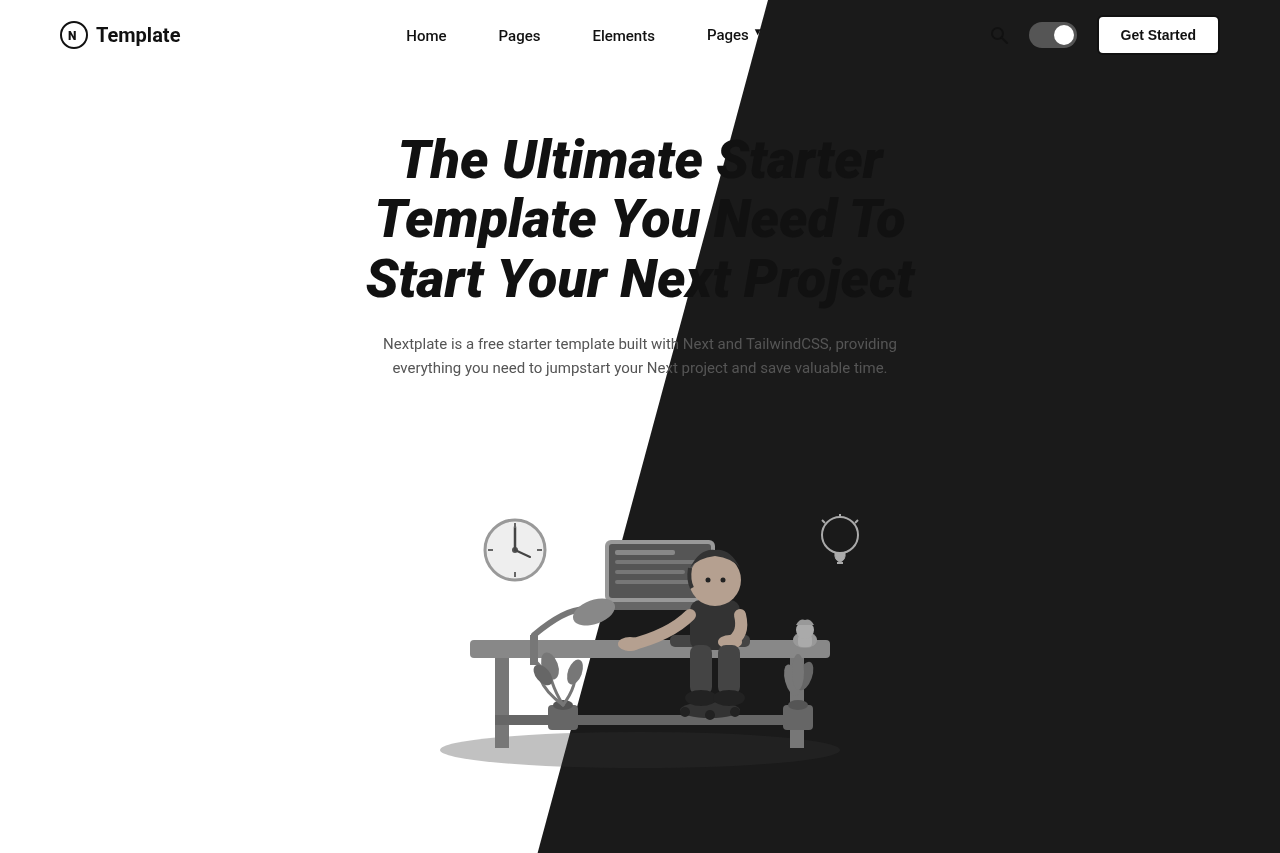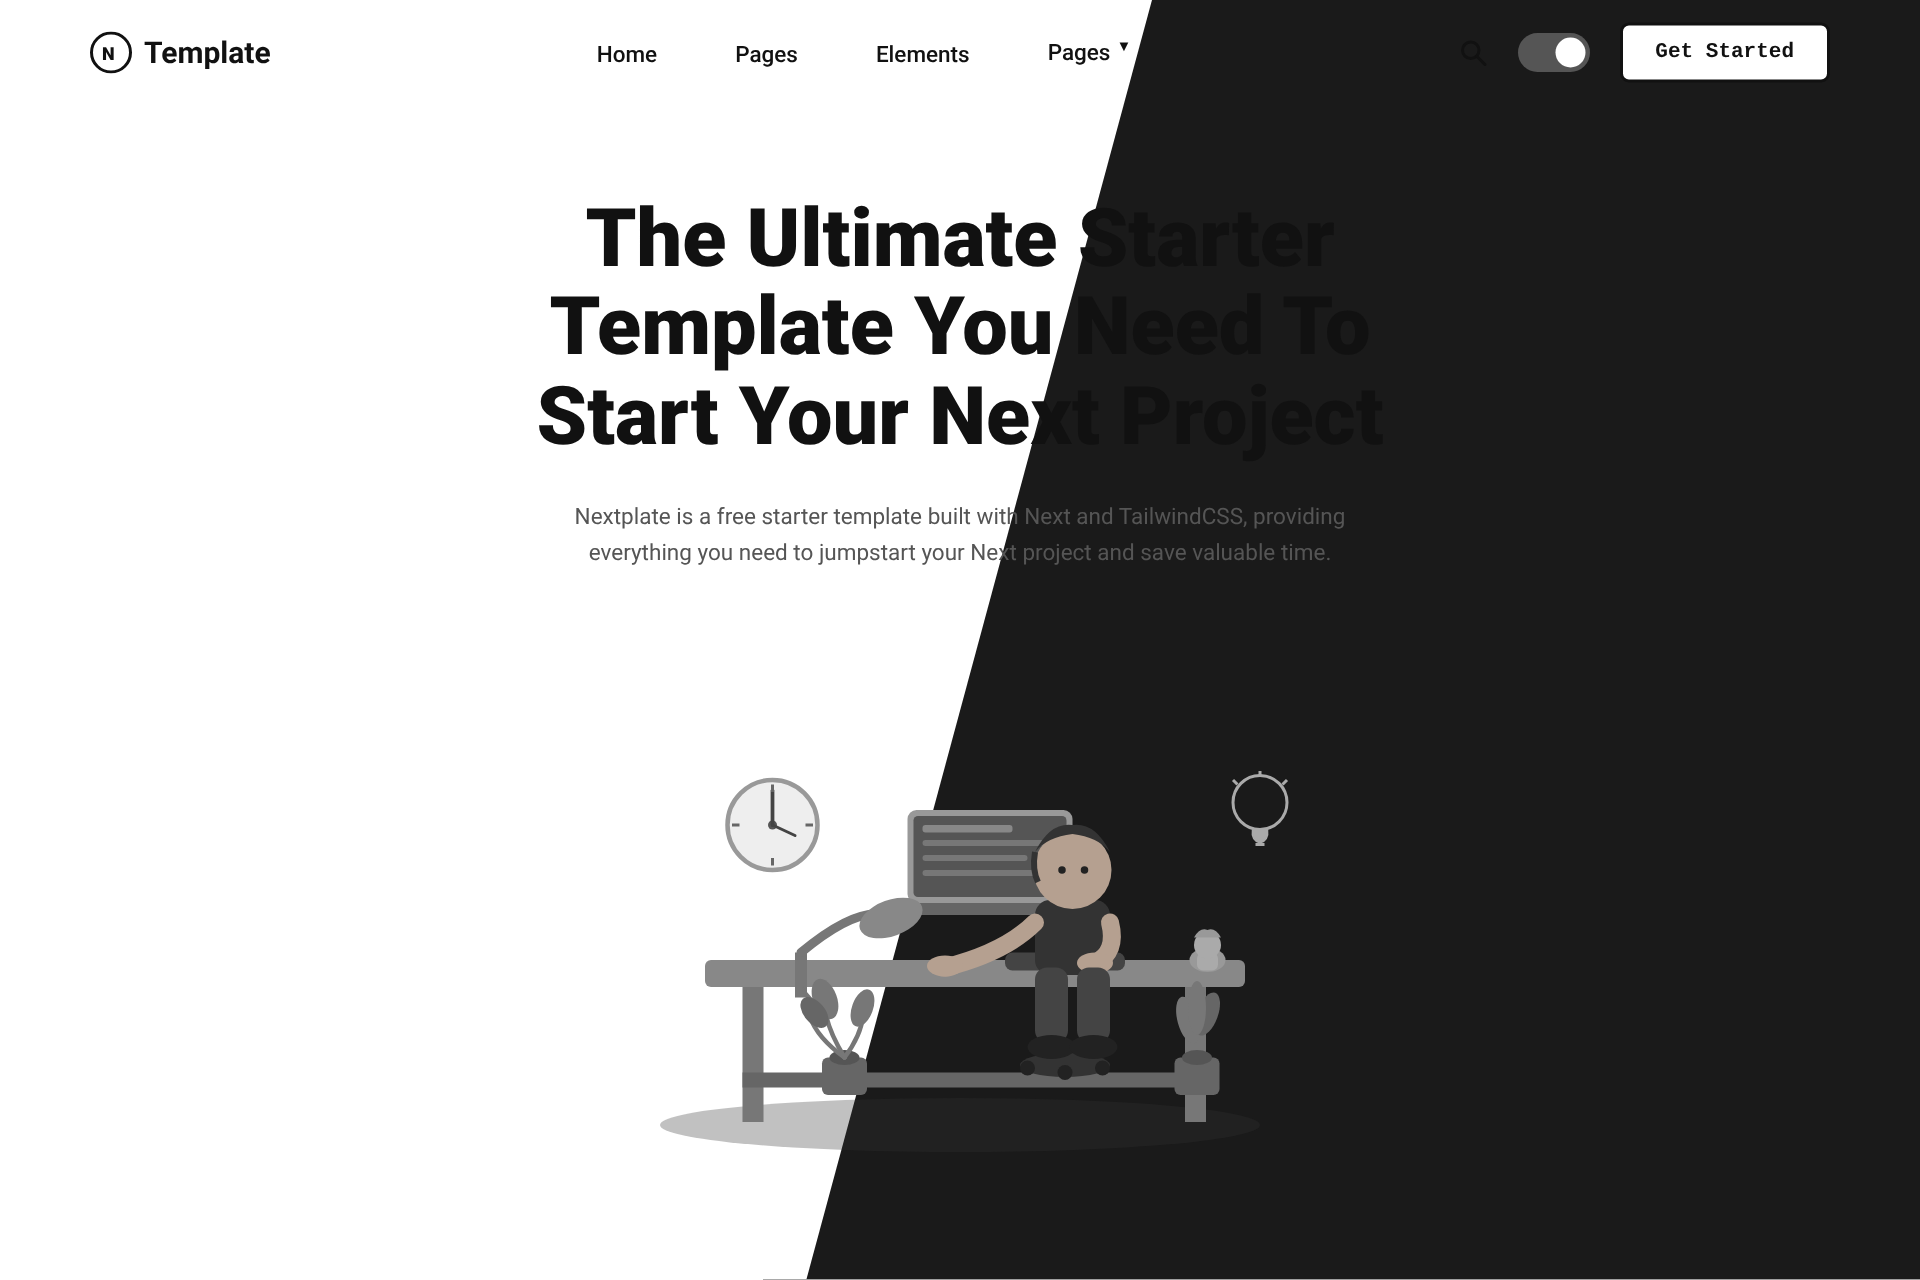"Get Started" .get-started-btn { font-family: Liberation Mono, monospace -> none }
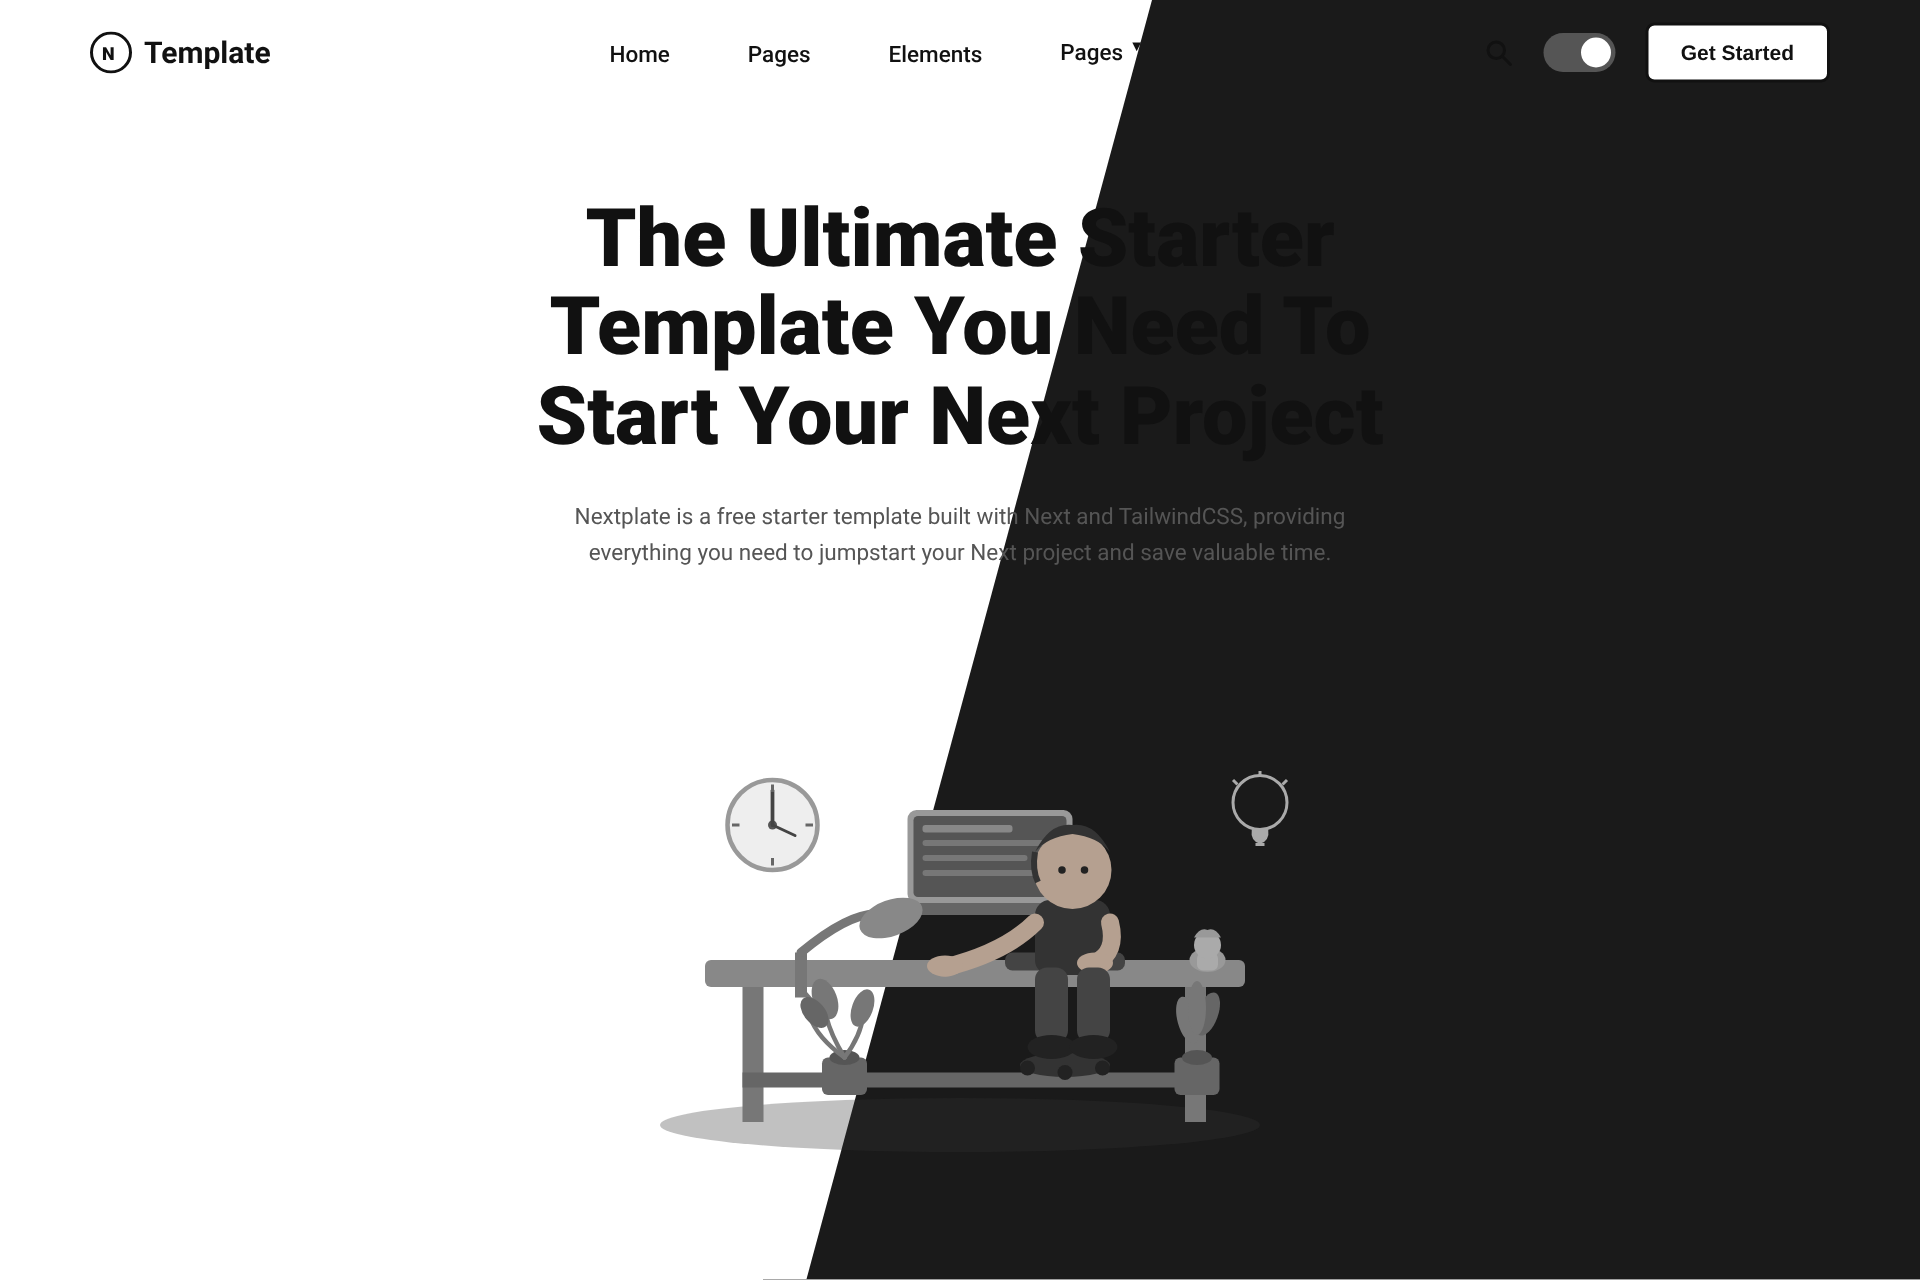"The Ultimate Starter Template You" .hero-title { font-style: none -> italic }
